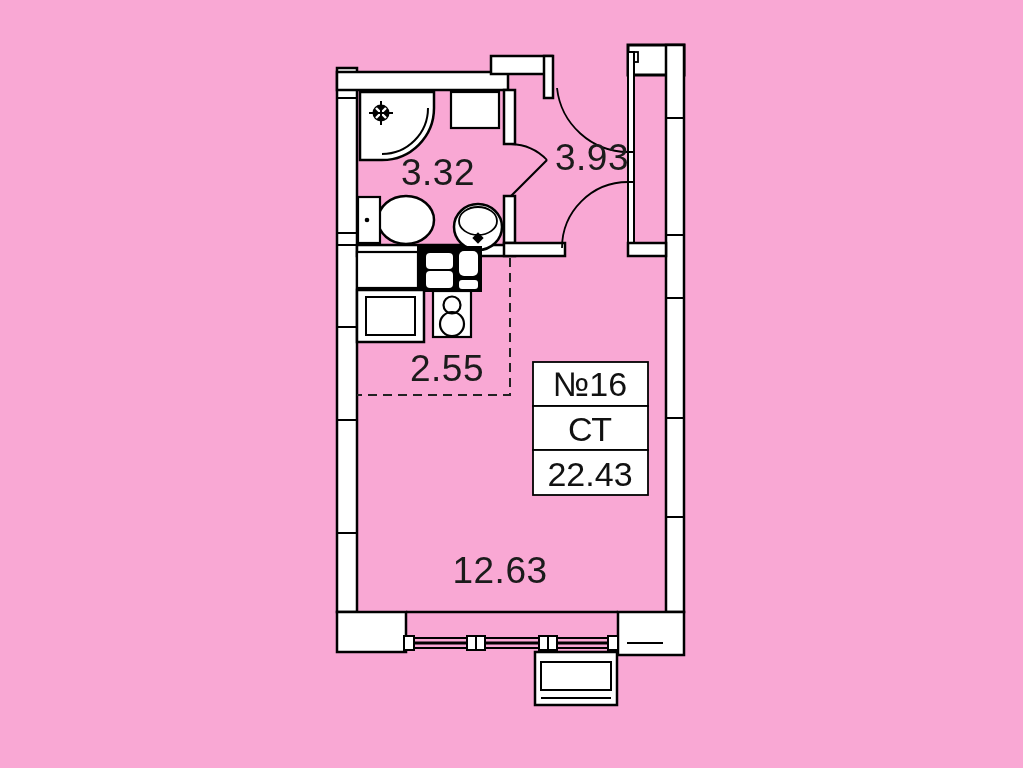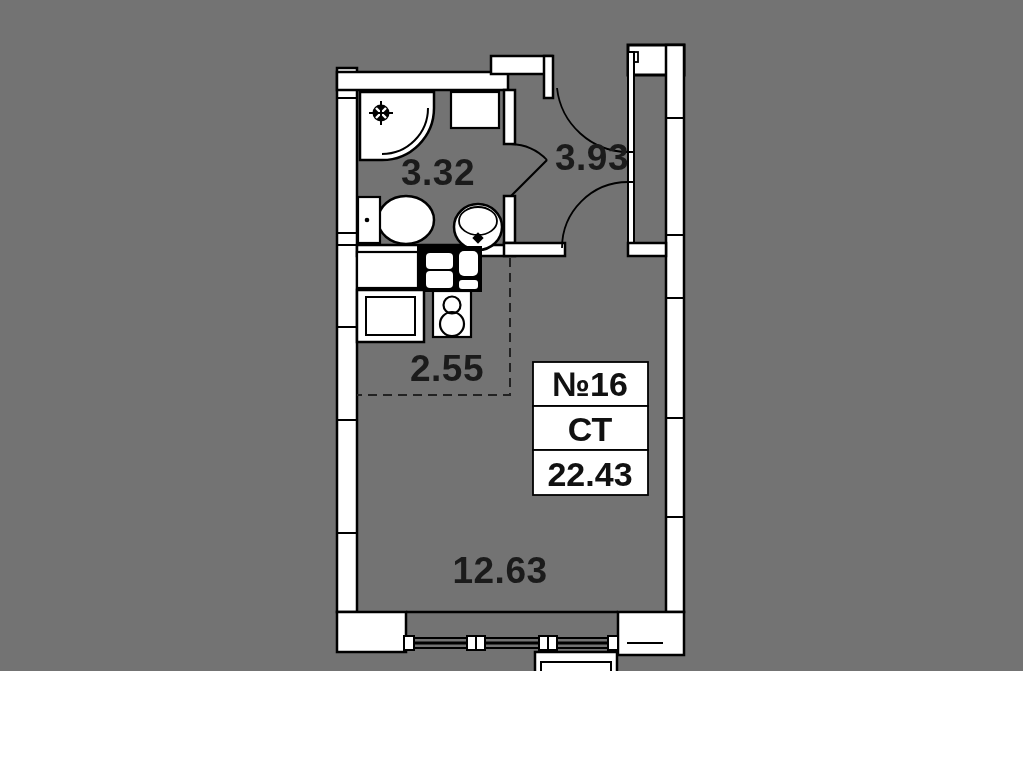"3.32" .page { background: #737373 -> #f9a8d4; font-weight: bold -> none; height: 671px -> 768px }
